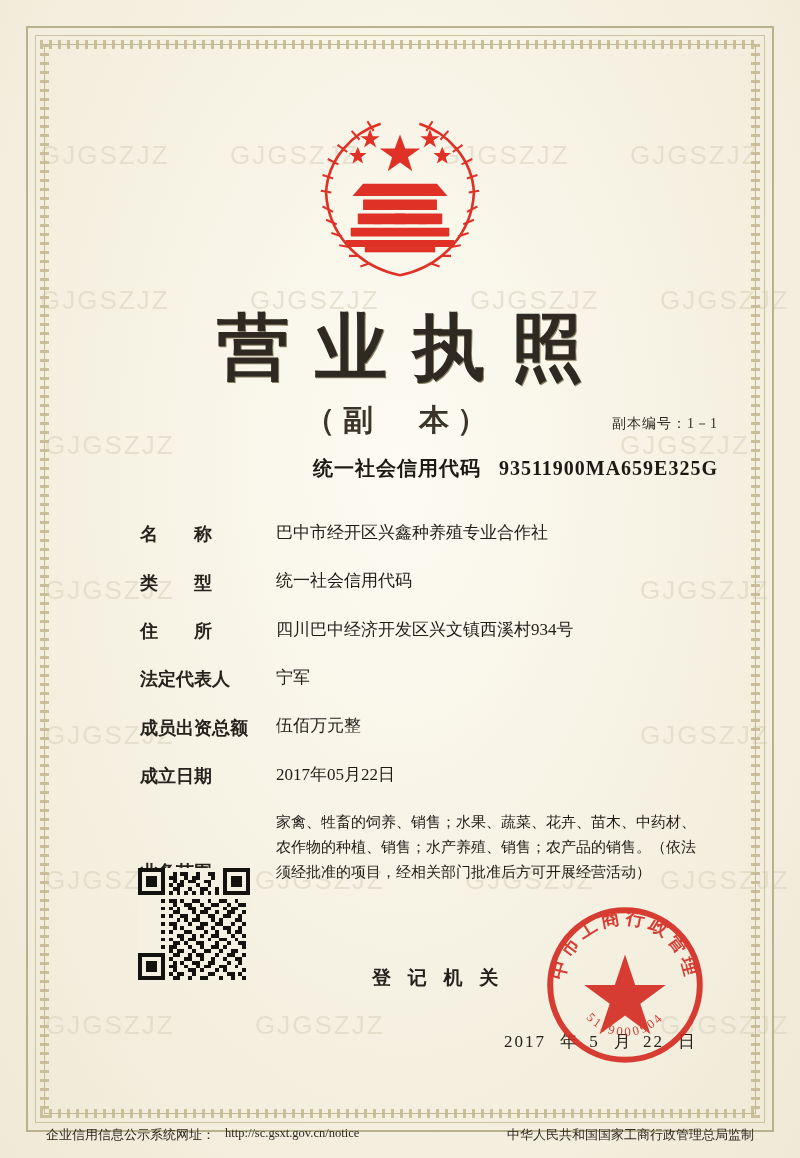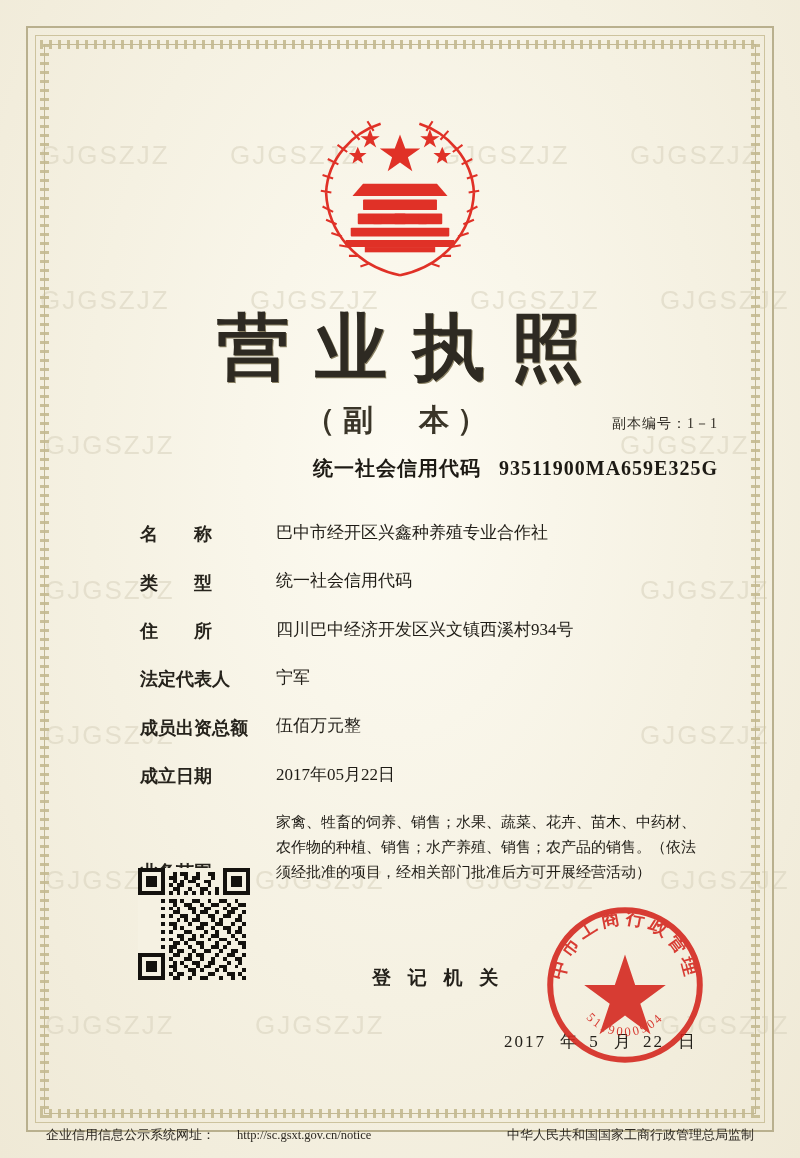"企业信用信息公示系统网址：" .footer .mid { align-items: center -> none; gap: 22px -> 10px }
